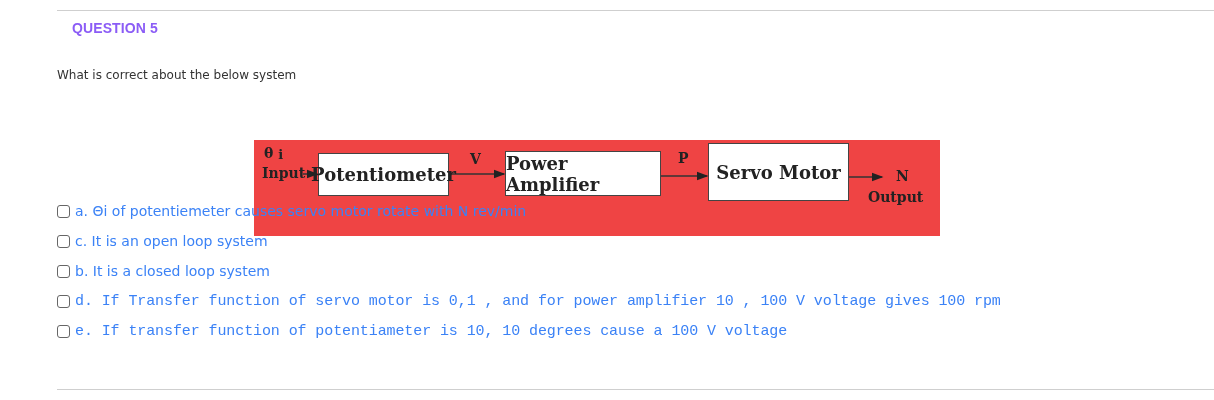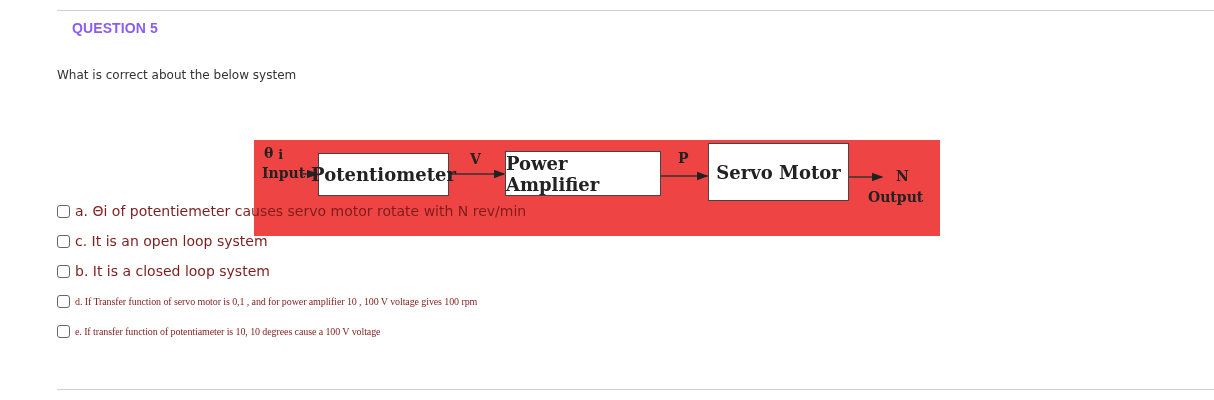"a. Θi of potentiemeter causes" .opt { color: #7f1d1d -> #3b82f6 }
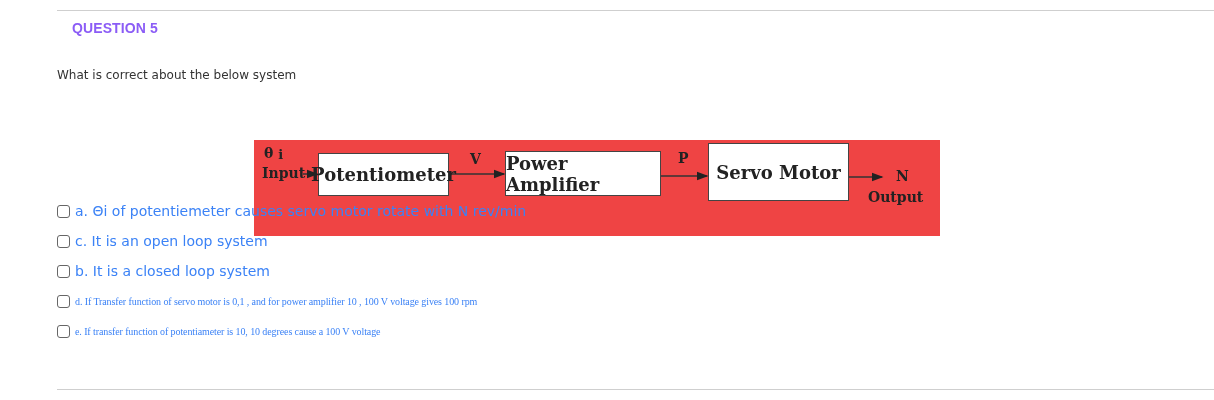"d. If Transfer function of" .opt.narrow .otext { font-family: Liberation Serif, serif -> Liberation Mono, monospace; font-size: 10px -> 15px }
